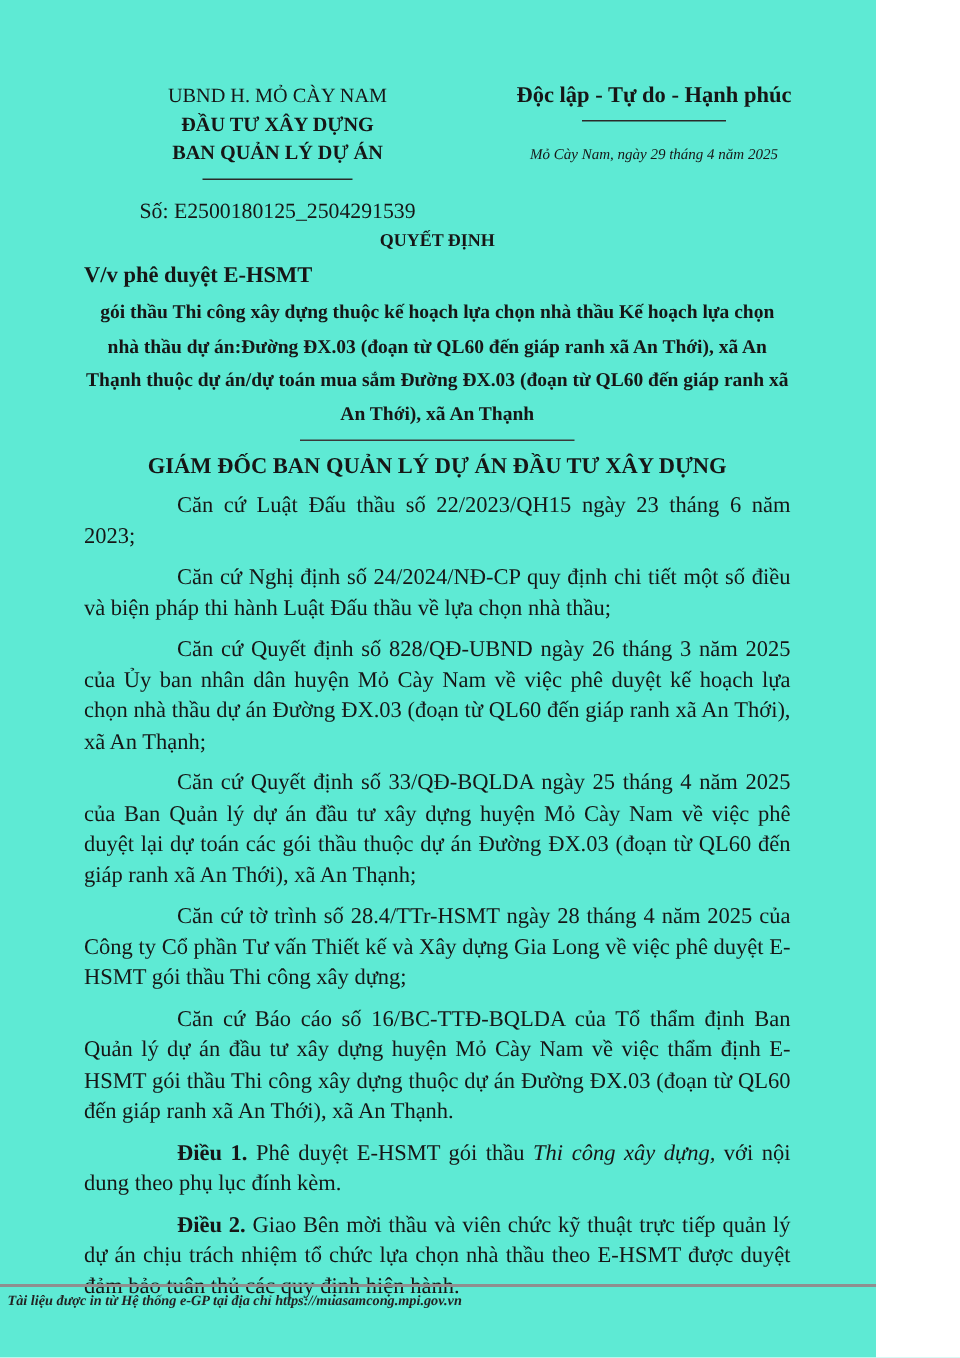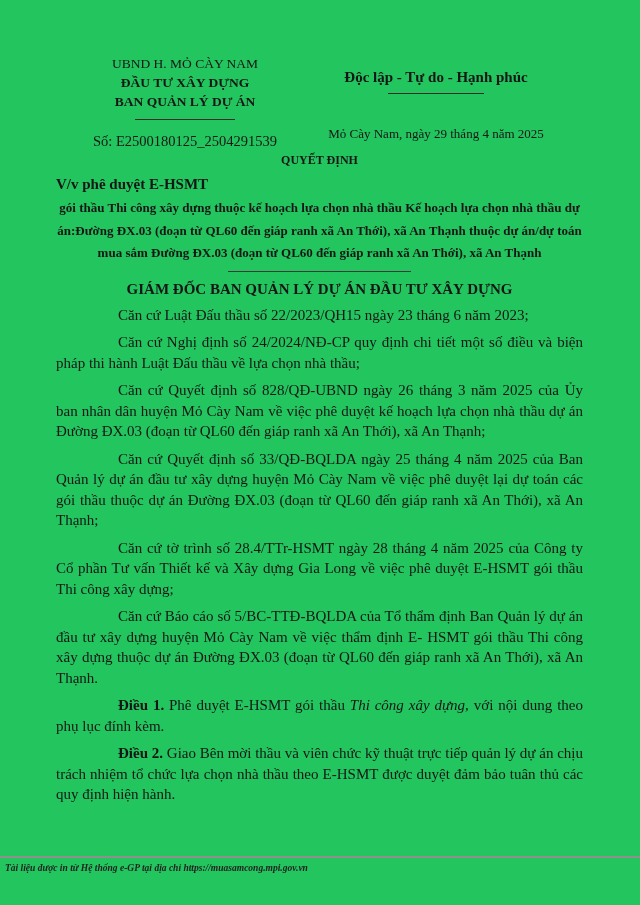"UBND H. MỎ CÀY NAM" .page { background: #22c55e -> #5eead4; width: 640px -> 584px }
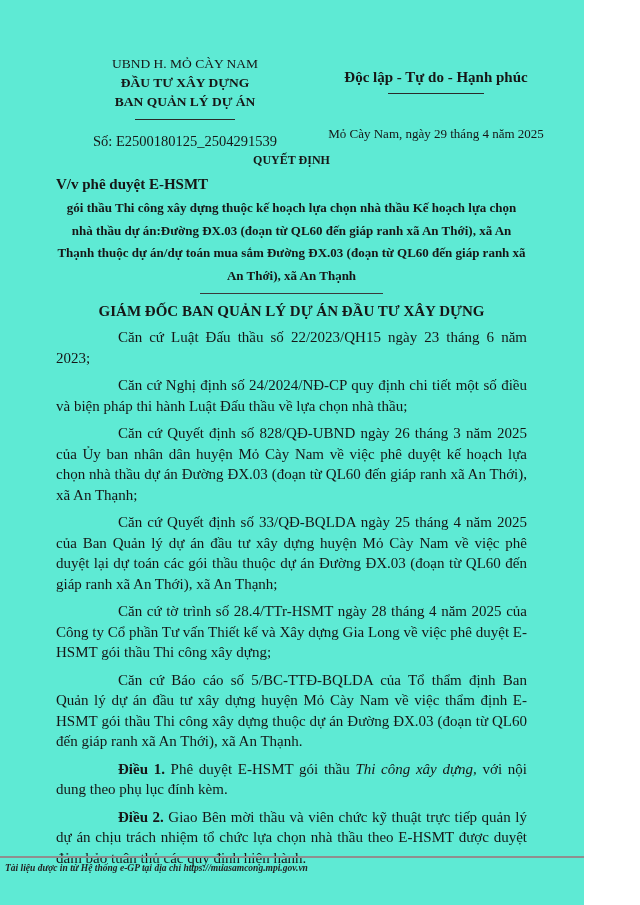"Độc lập - Tự do" .motto-line { margin-top: 13px -> 0 }
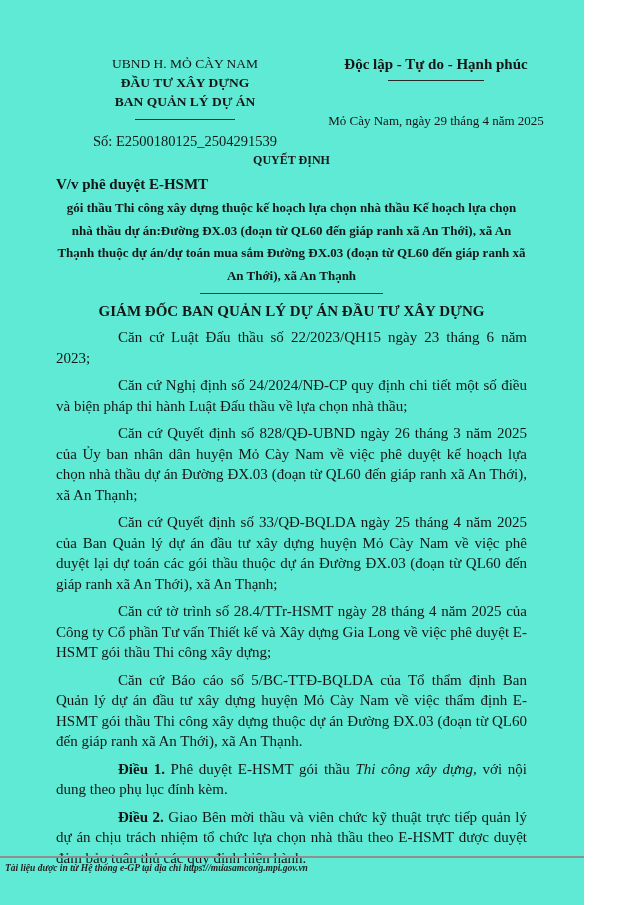"Mỏ Cày Nam, ngày 29" .dateline { font-size: 13px -> 10px; font-style: none -> italic; margin-top: 30px -> 13px }
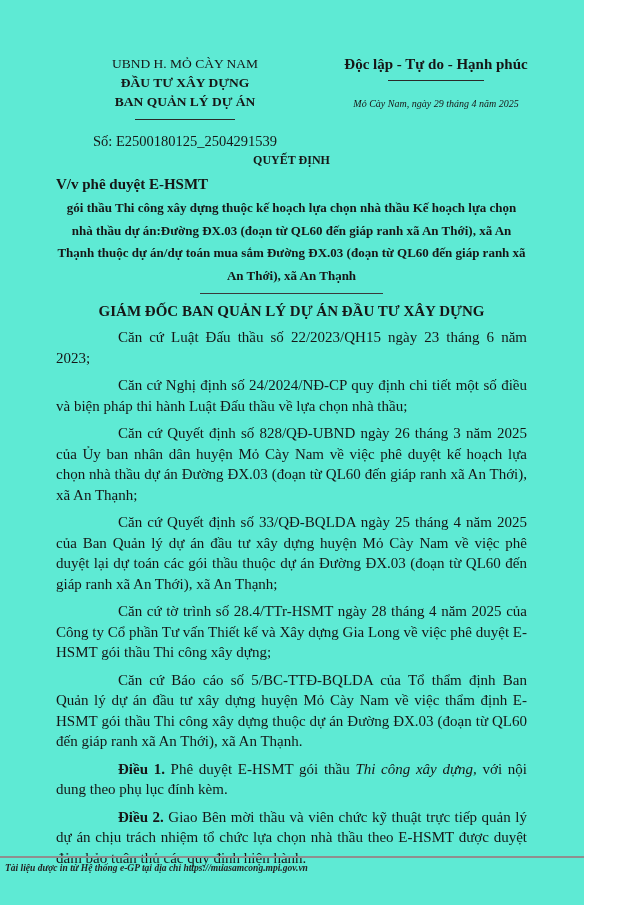"Căn cứ Báo cáo số" p.body-para { text: 5/BC-TTĐ-BQLDA -> 16/BC-TTĐ-BQLDA }
